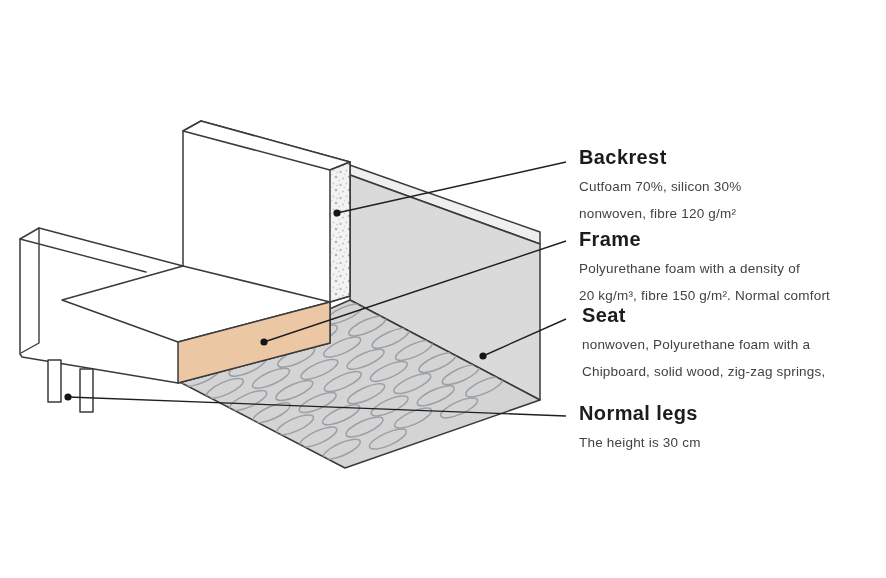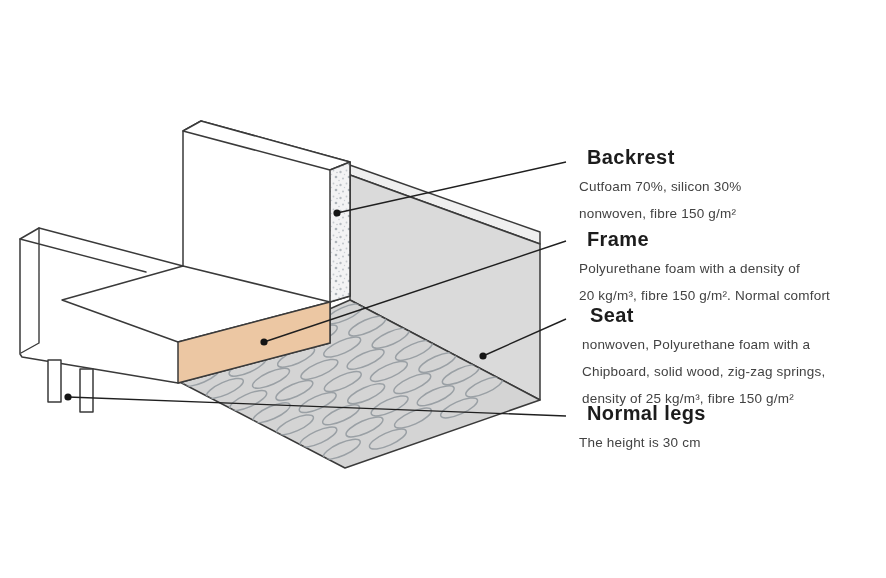"Backrest" .label h2 { margin: 0 0 7px 16px -> 0 0 7px 8px }
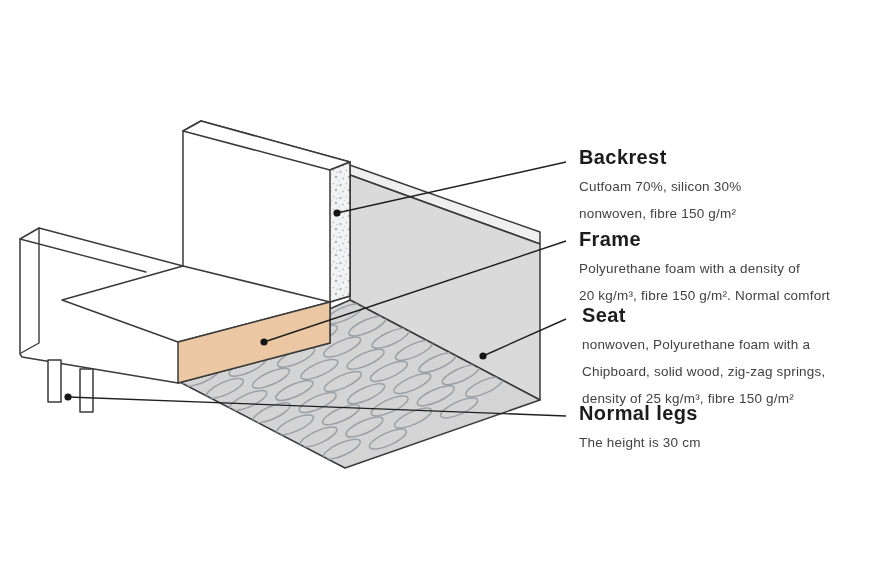"nonwoven, fibre 150 g/m²" p { text: 150 -> 120 }
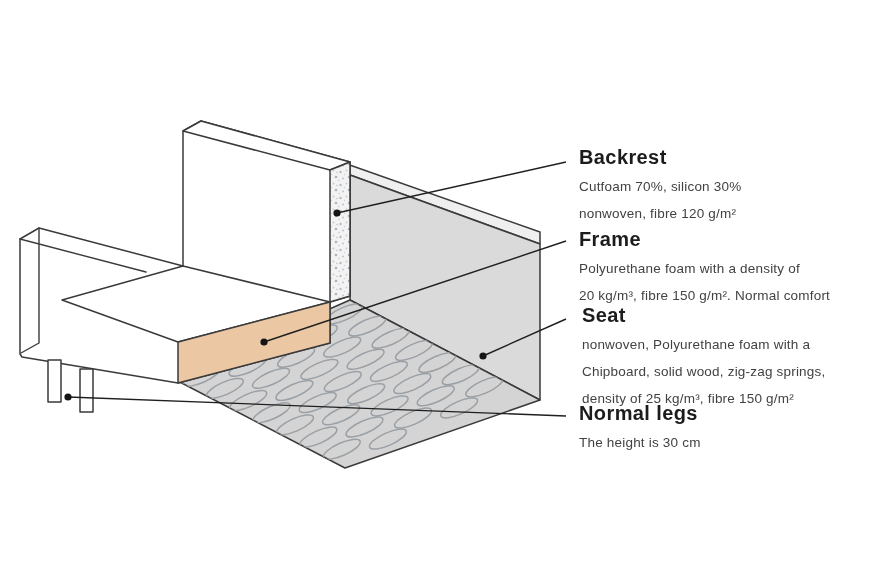"density of 25 kg/m³, fibre" p { html: <p>density of 25 kg/m³, fibre 150 g/m²</p> -> none }
